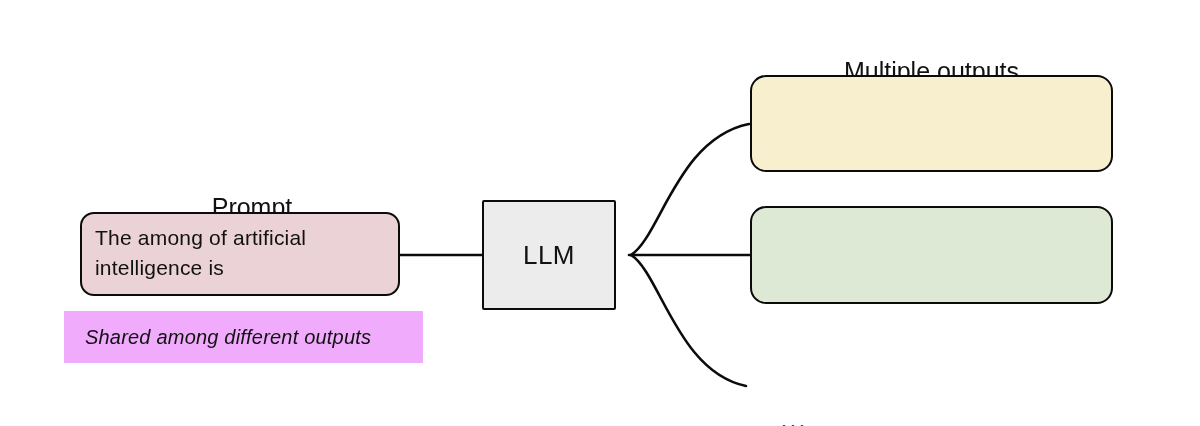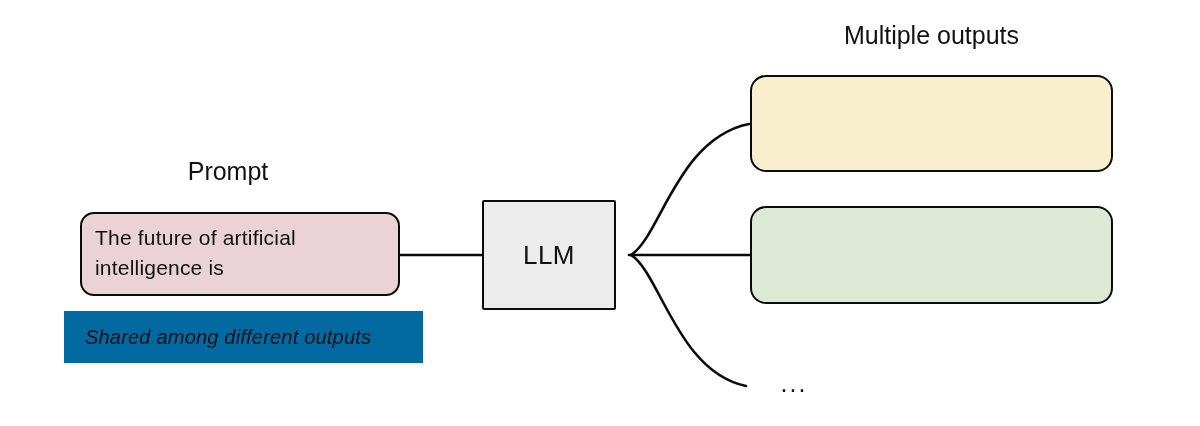"Multiple outputs" .diagram-label { margin-top: none -> 36px }
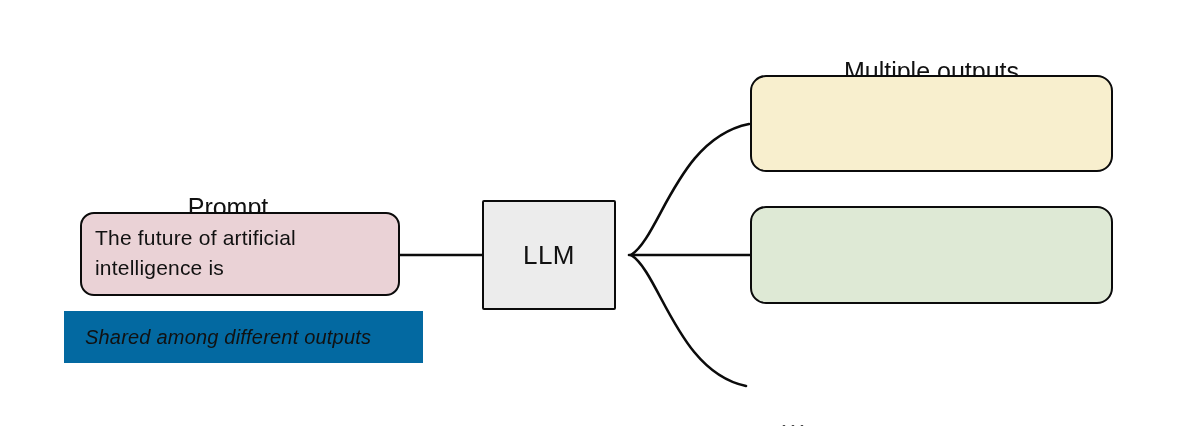"Prompt" .prompt-label { left: 68px -> 92px }
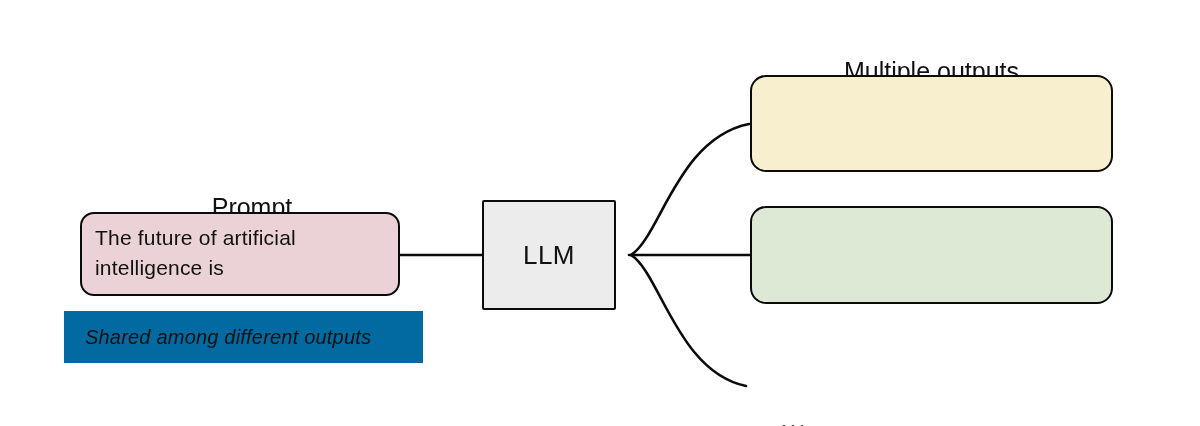"The future of artificial intelligence" span { text: future -> among }
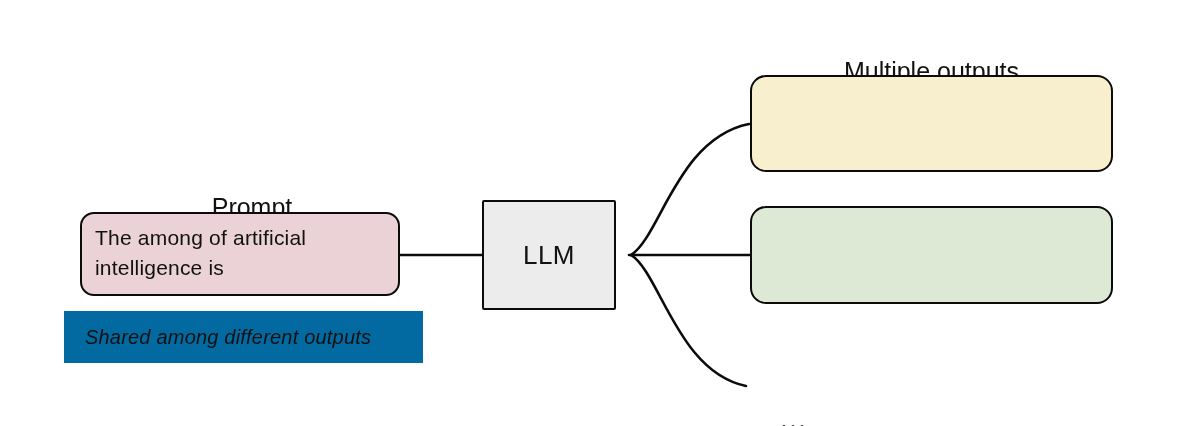"Shared among different outputs" div.shared-note { background: #0369a1 -> #f0abfc }
